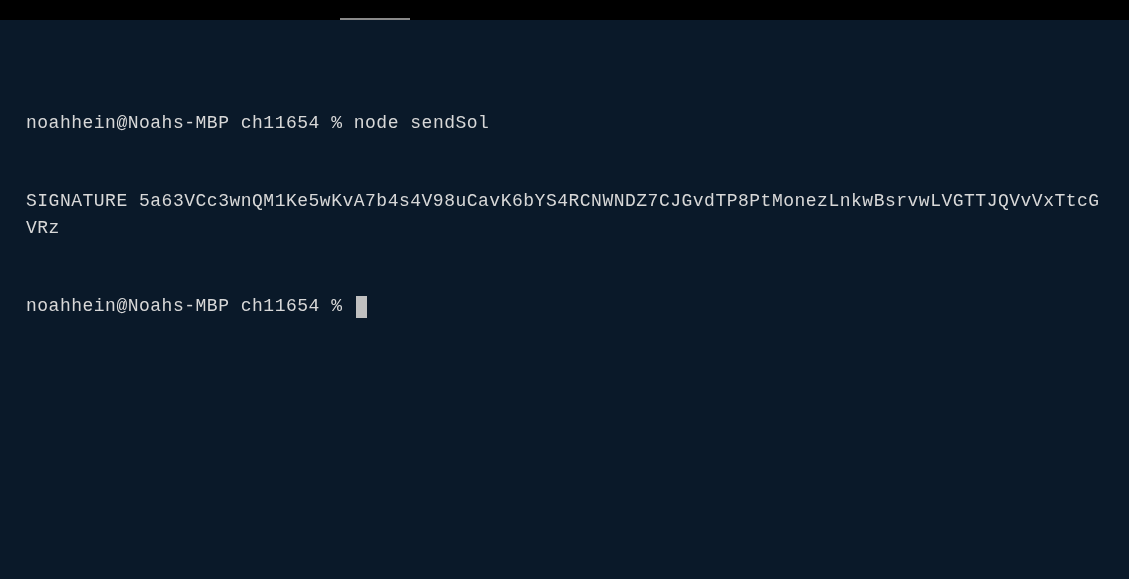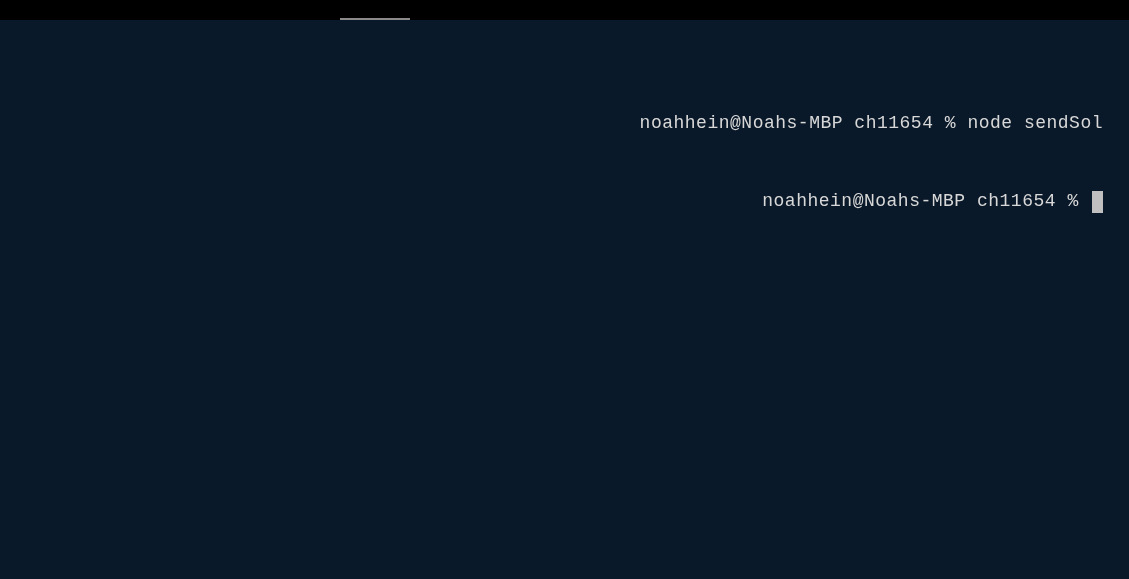"noahhein@Noahs-MBP ch11654 % node" .line { text-align: right -> none }
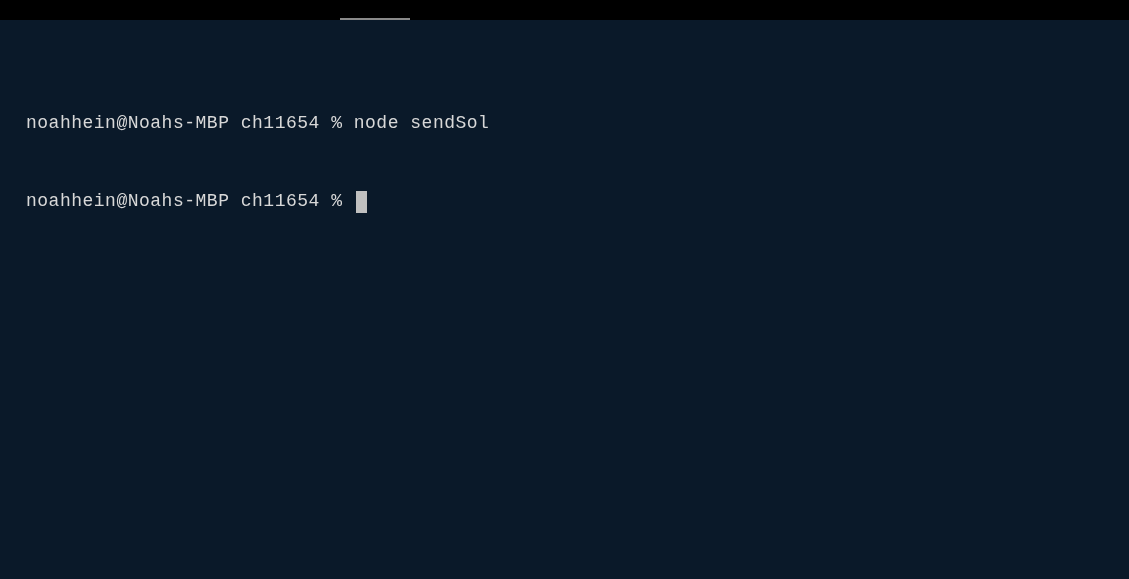"SIGNATURE" div.line { html: none -> <div>SIGNATURE 5a63VCc3wnQM1Ke5wKvA7b4s4V98uCavK6bYS4RCNWNDZ7CJGvdTP8PtMonezLnkwBsrvwLVGTTJQVvVxTtcGVRz</div> }
